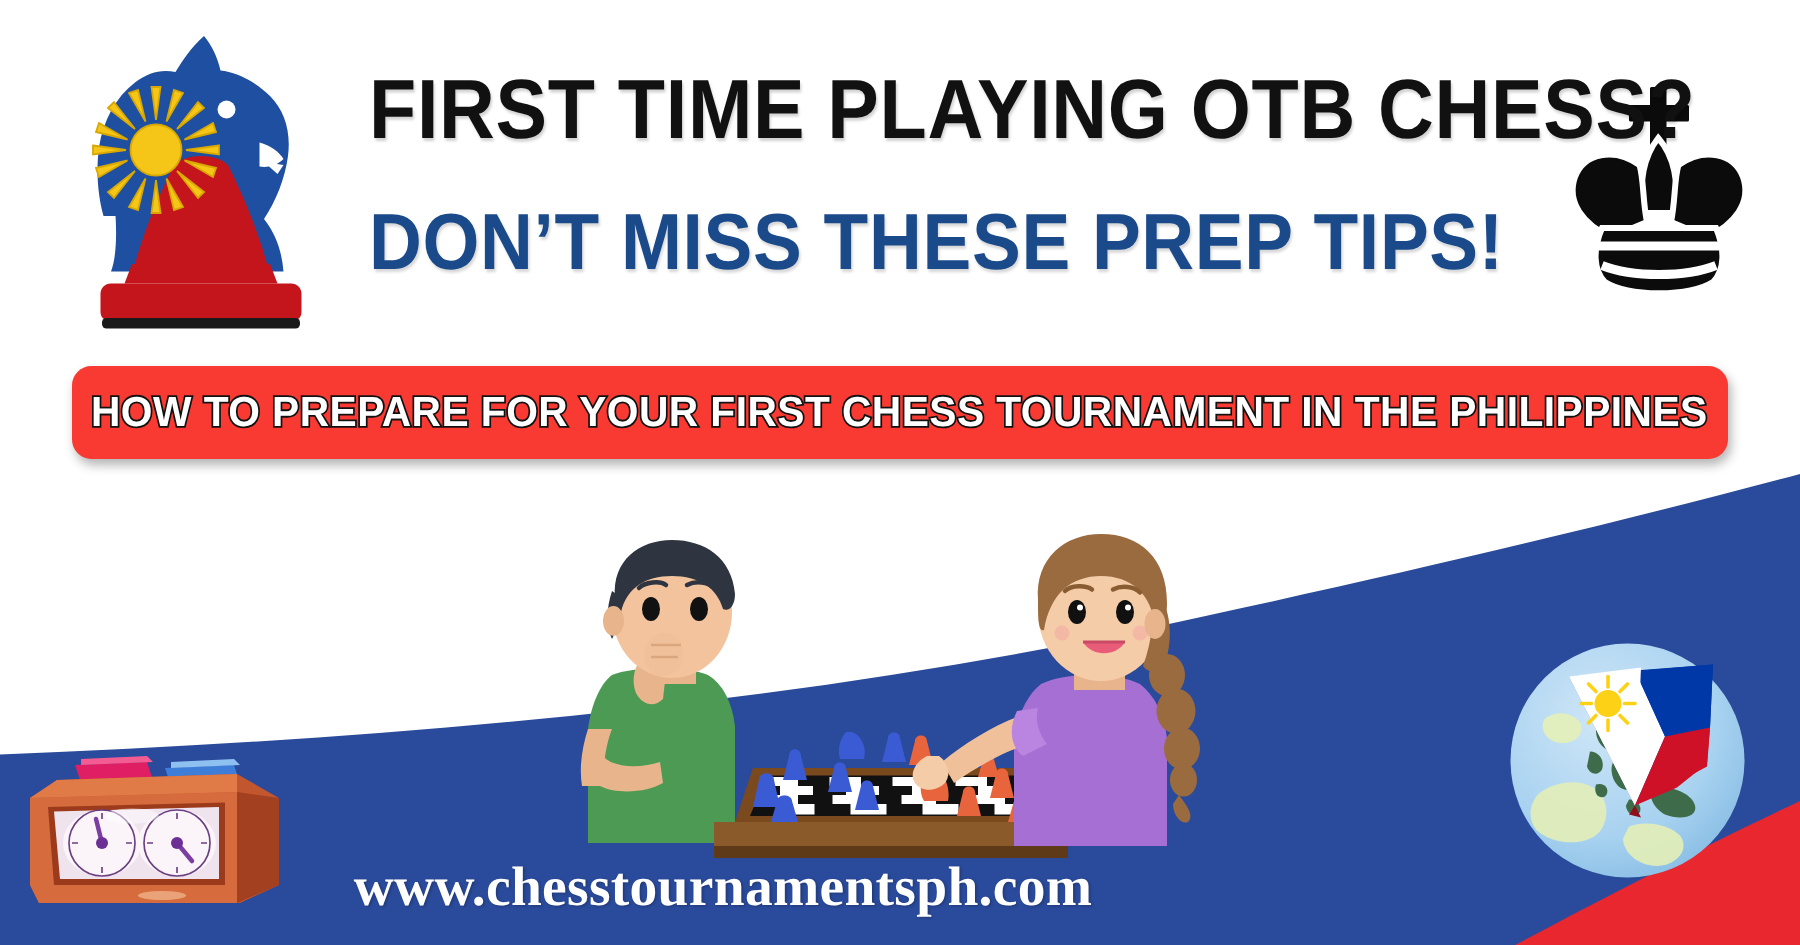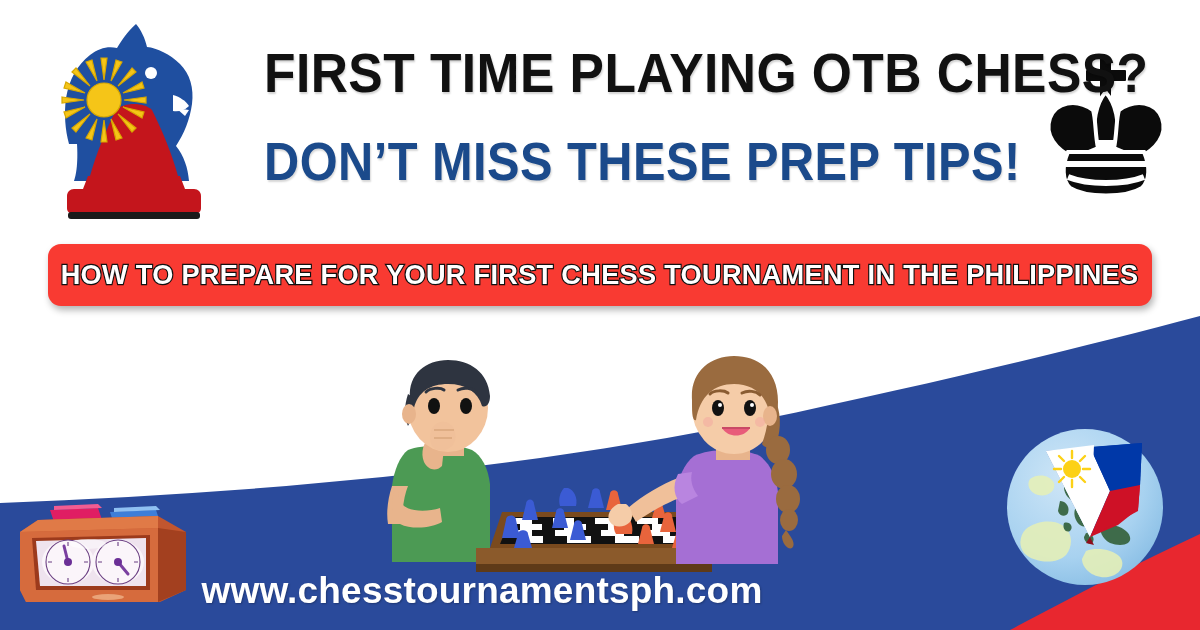"FIRST TIME PLAYING OTB CHESS?" .headline { left: 232px -> 214px }
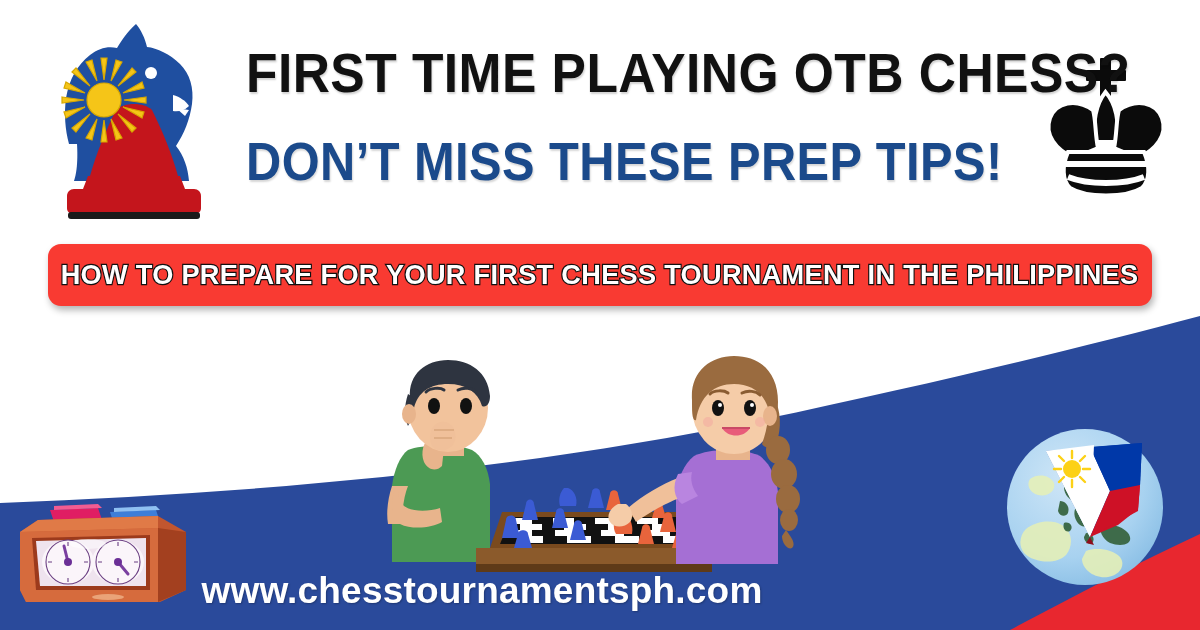"www.chesstournamentsph.com" .url-text { font-family: Liberation Sans, sans-serif -> Liberation Serif, serif }
